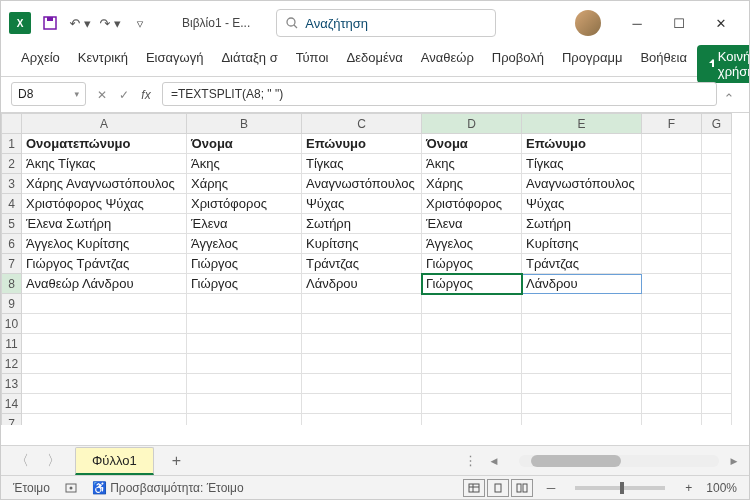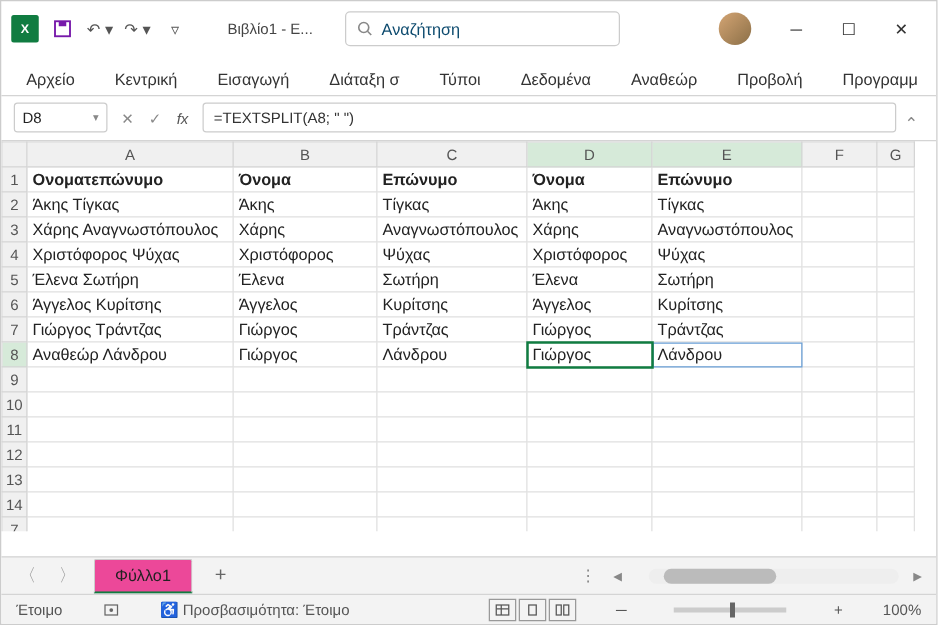"Αρχείο" .ribbon { align-items: flex-end -> flex-start; gap: 16px -> 2px }
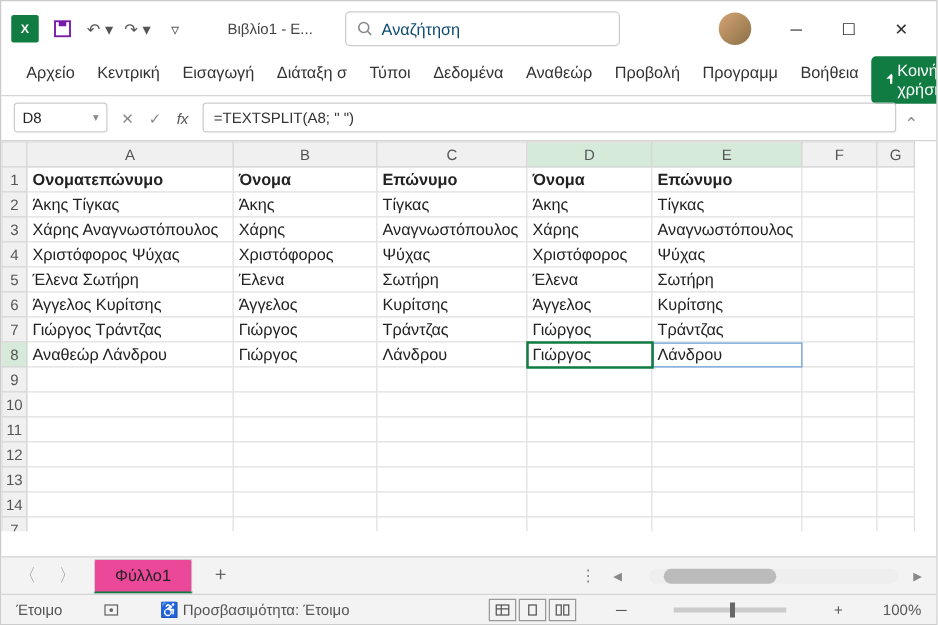"Φύλλο1" .sheettab { background: #ec4899 -> #fef9c3 }
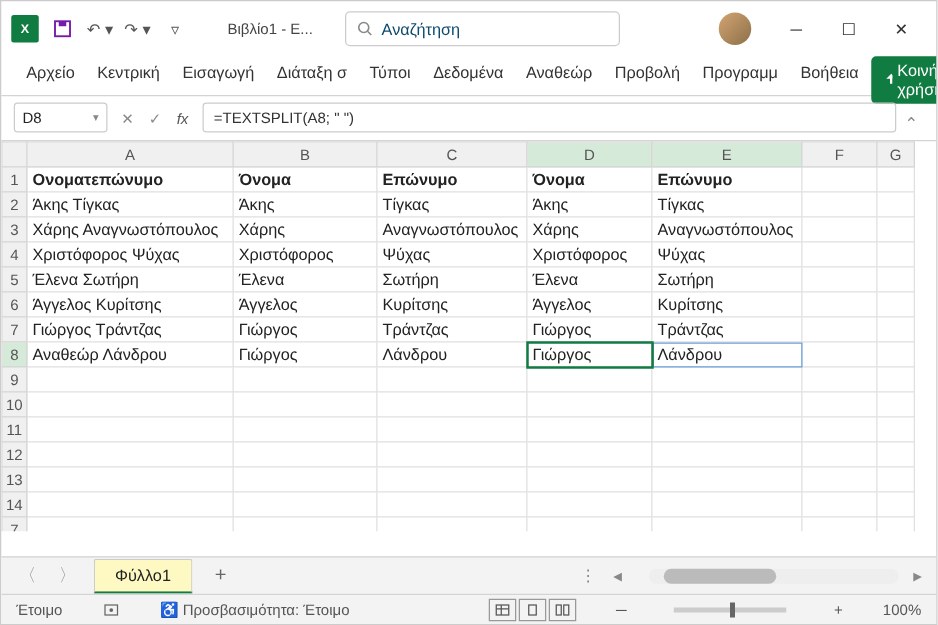"Έτοιμο" .status { gap: 32px -> 14px }
